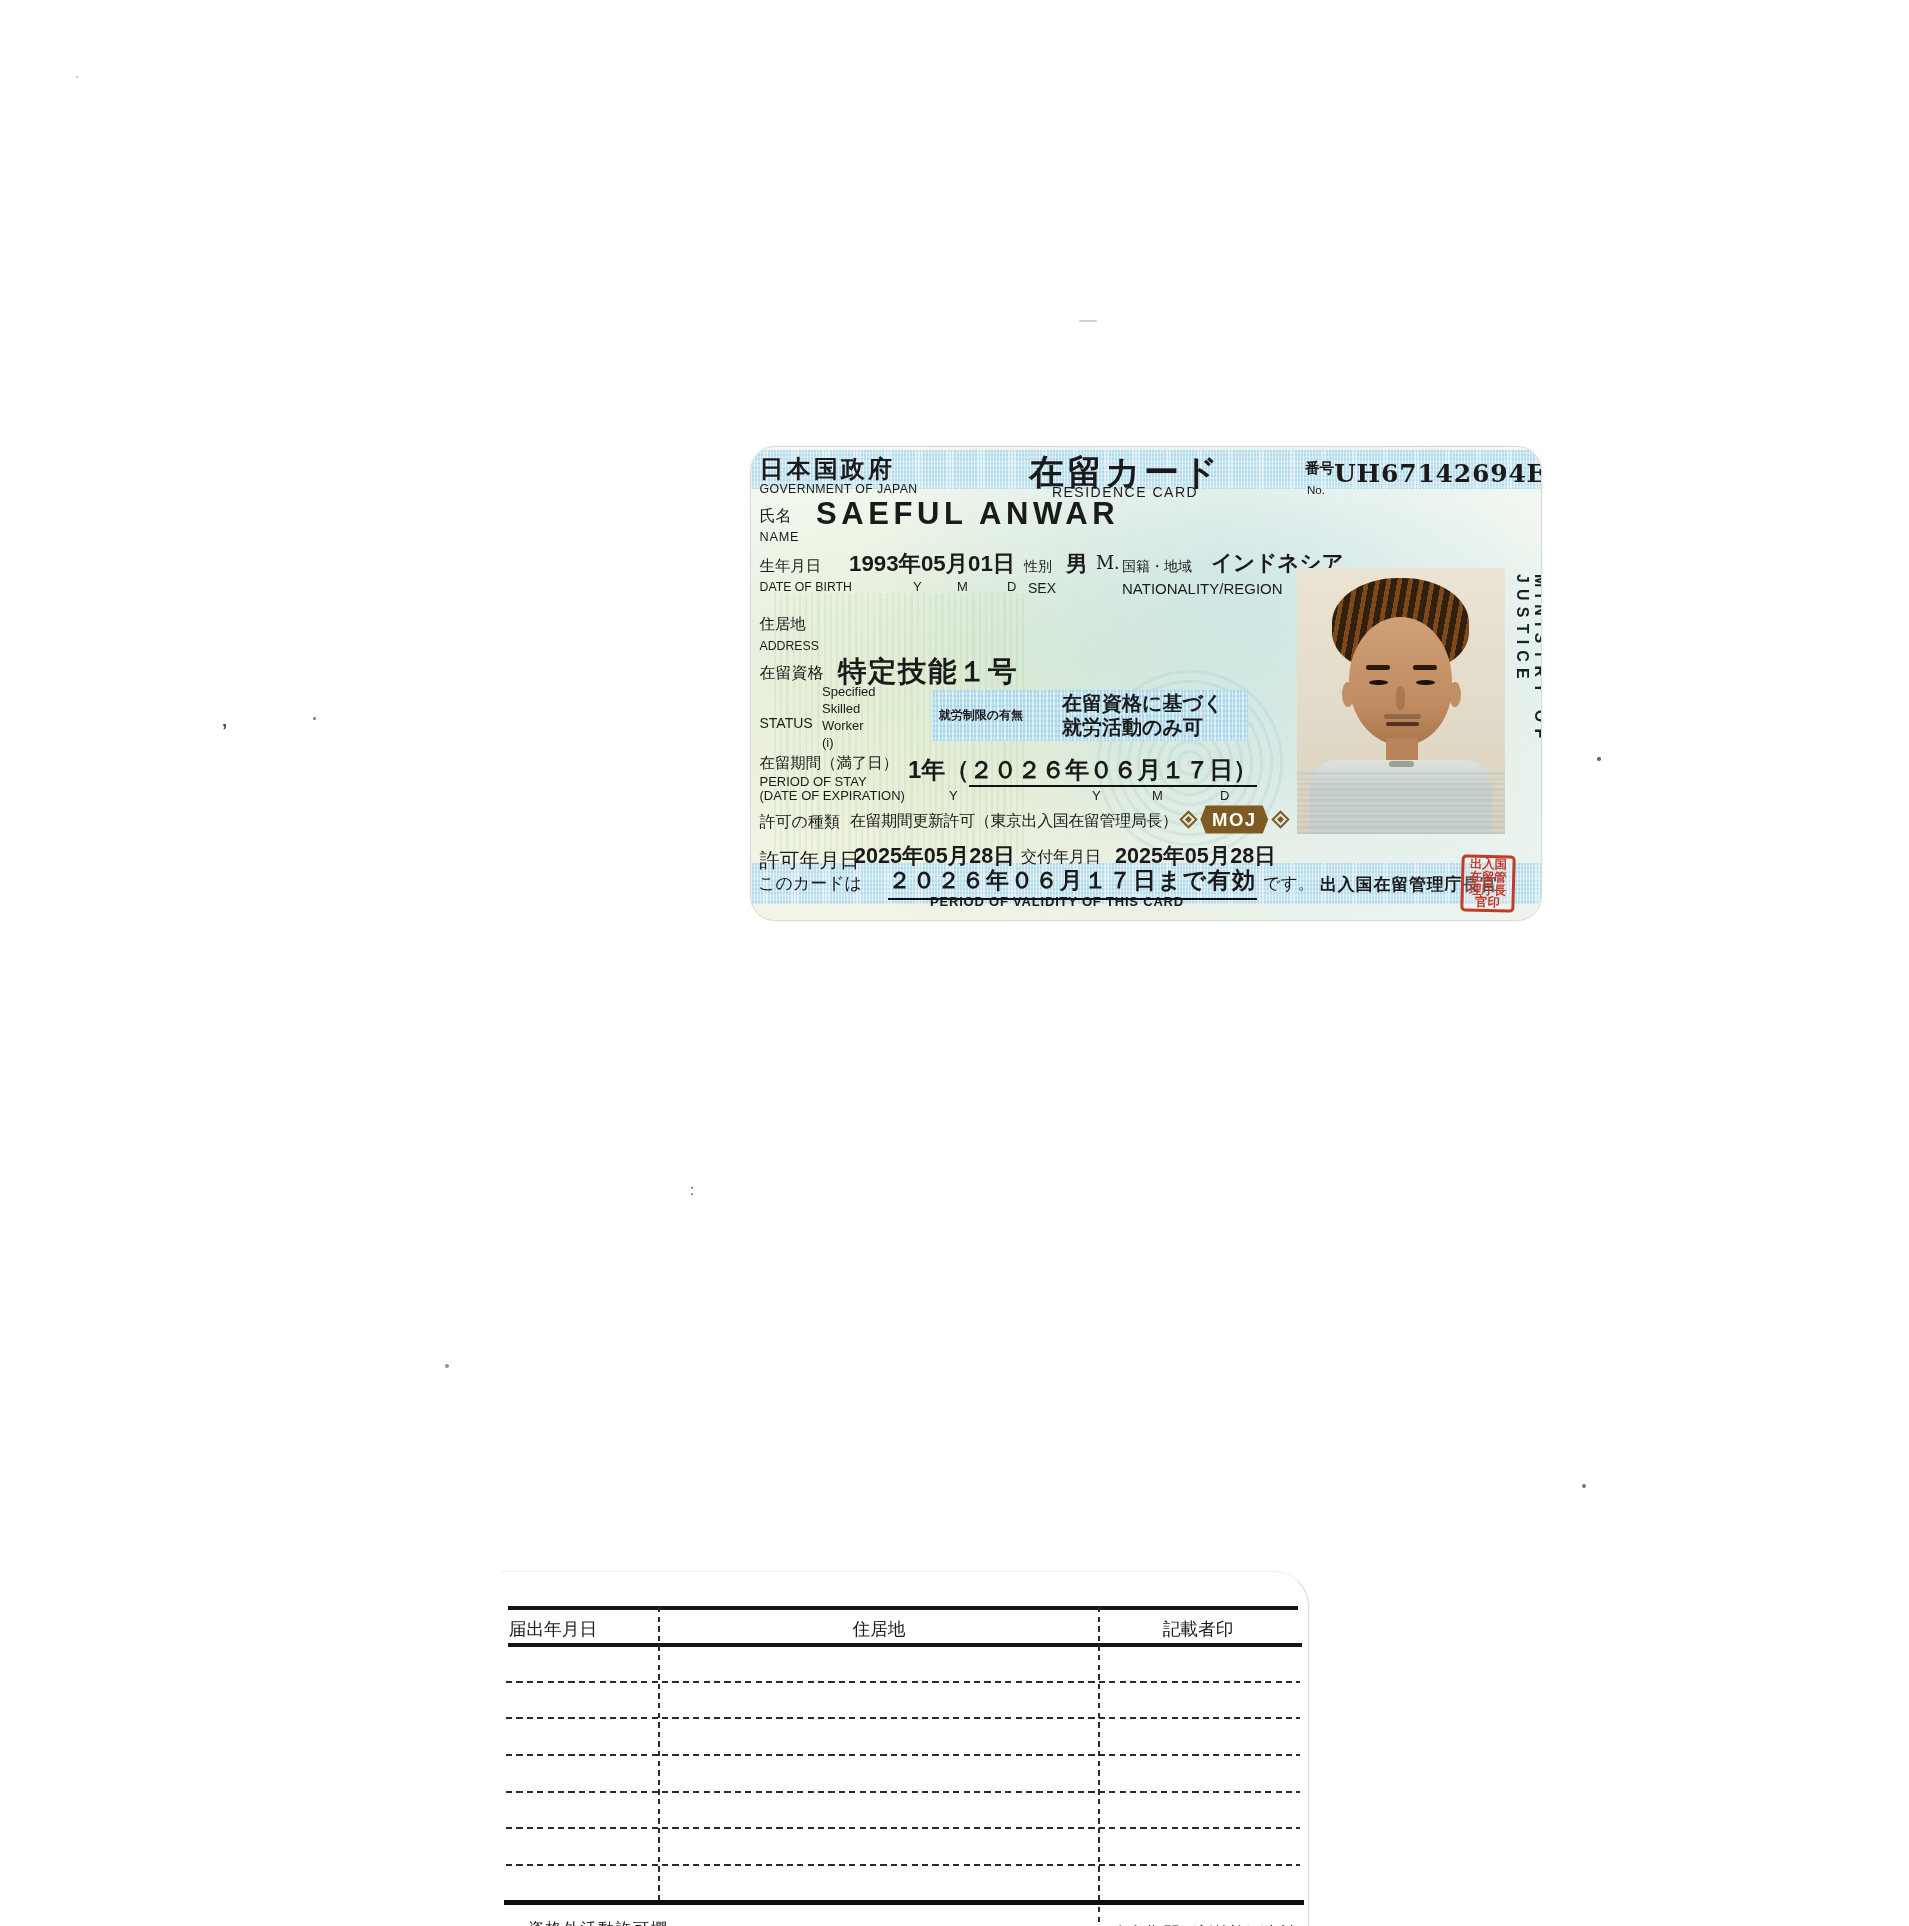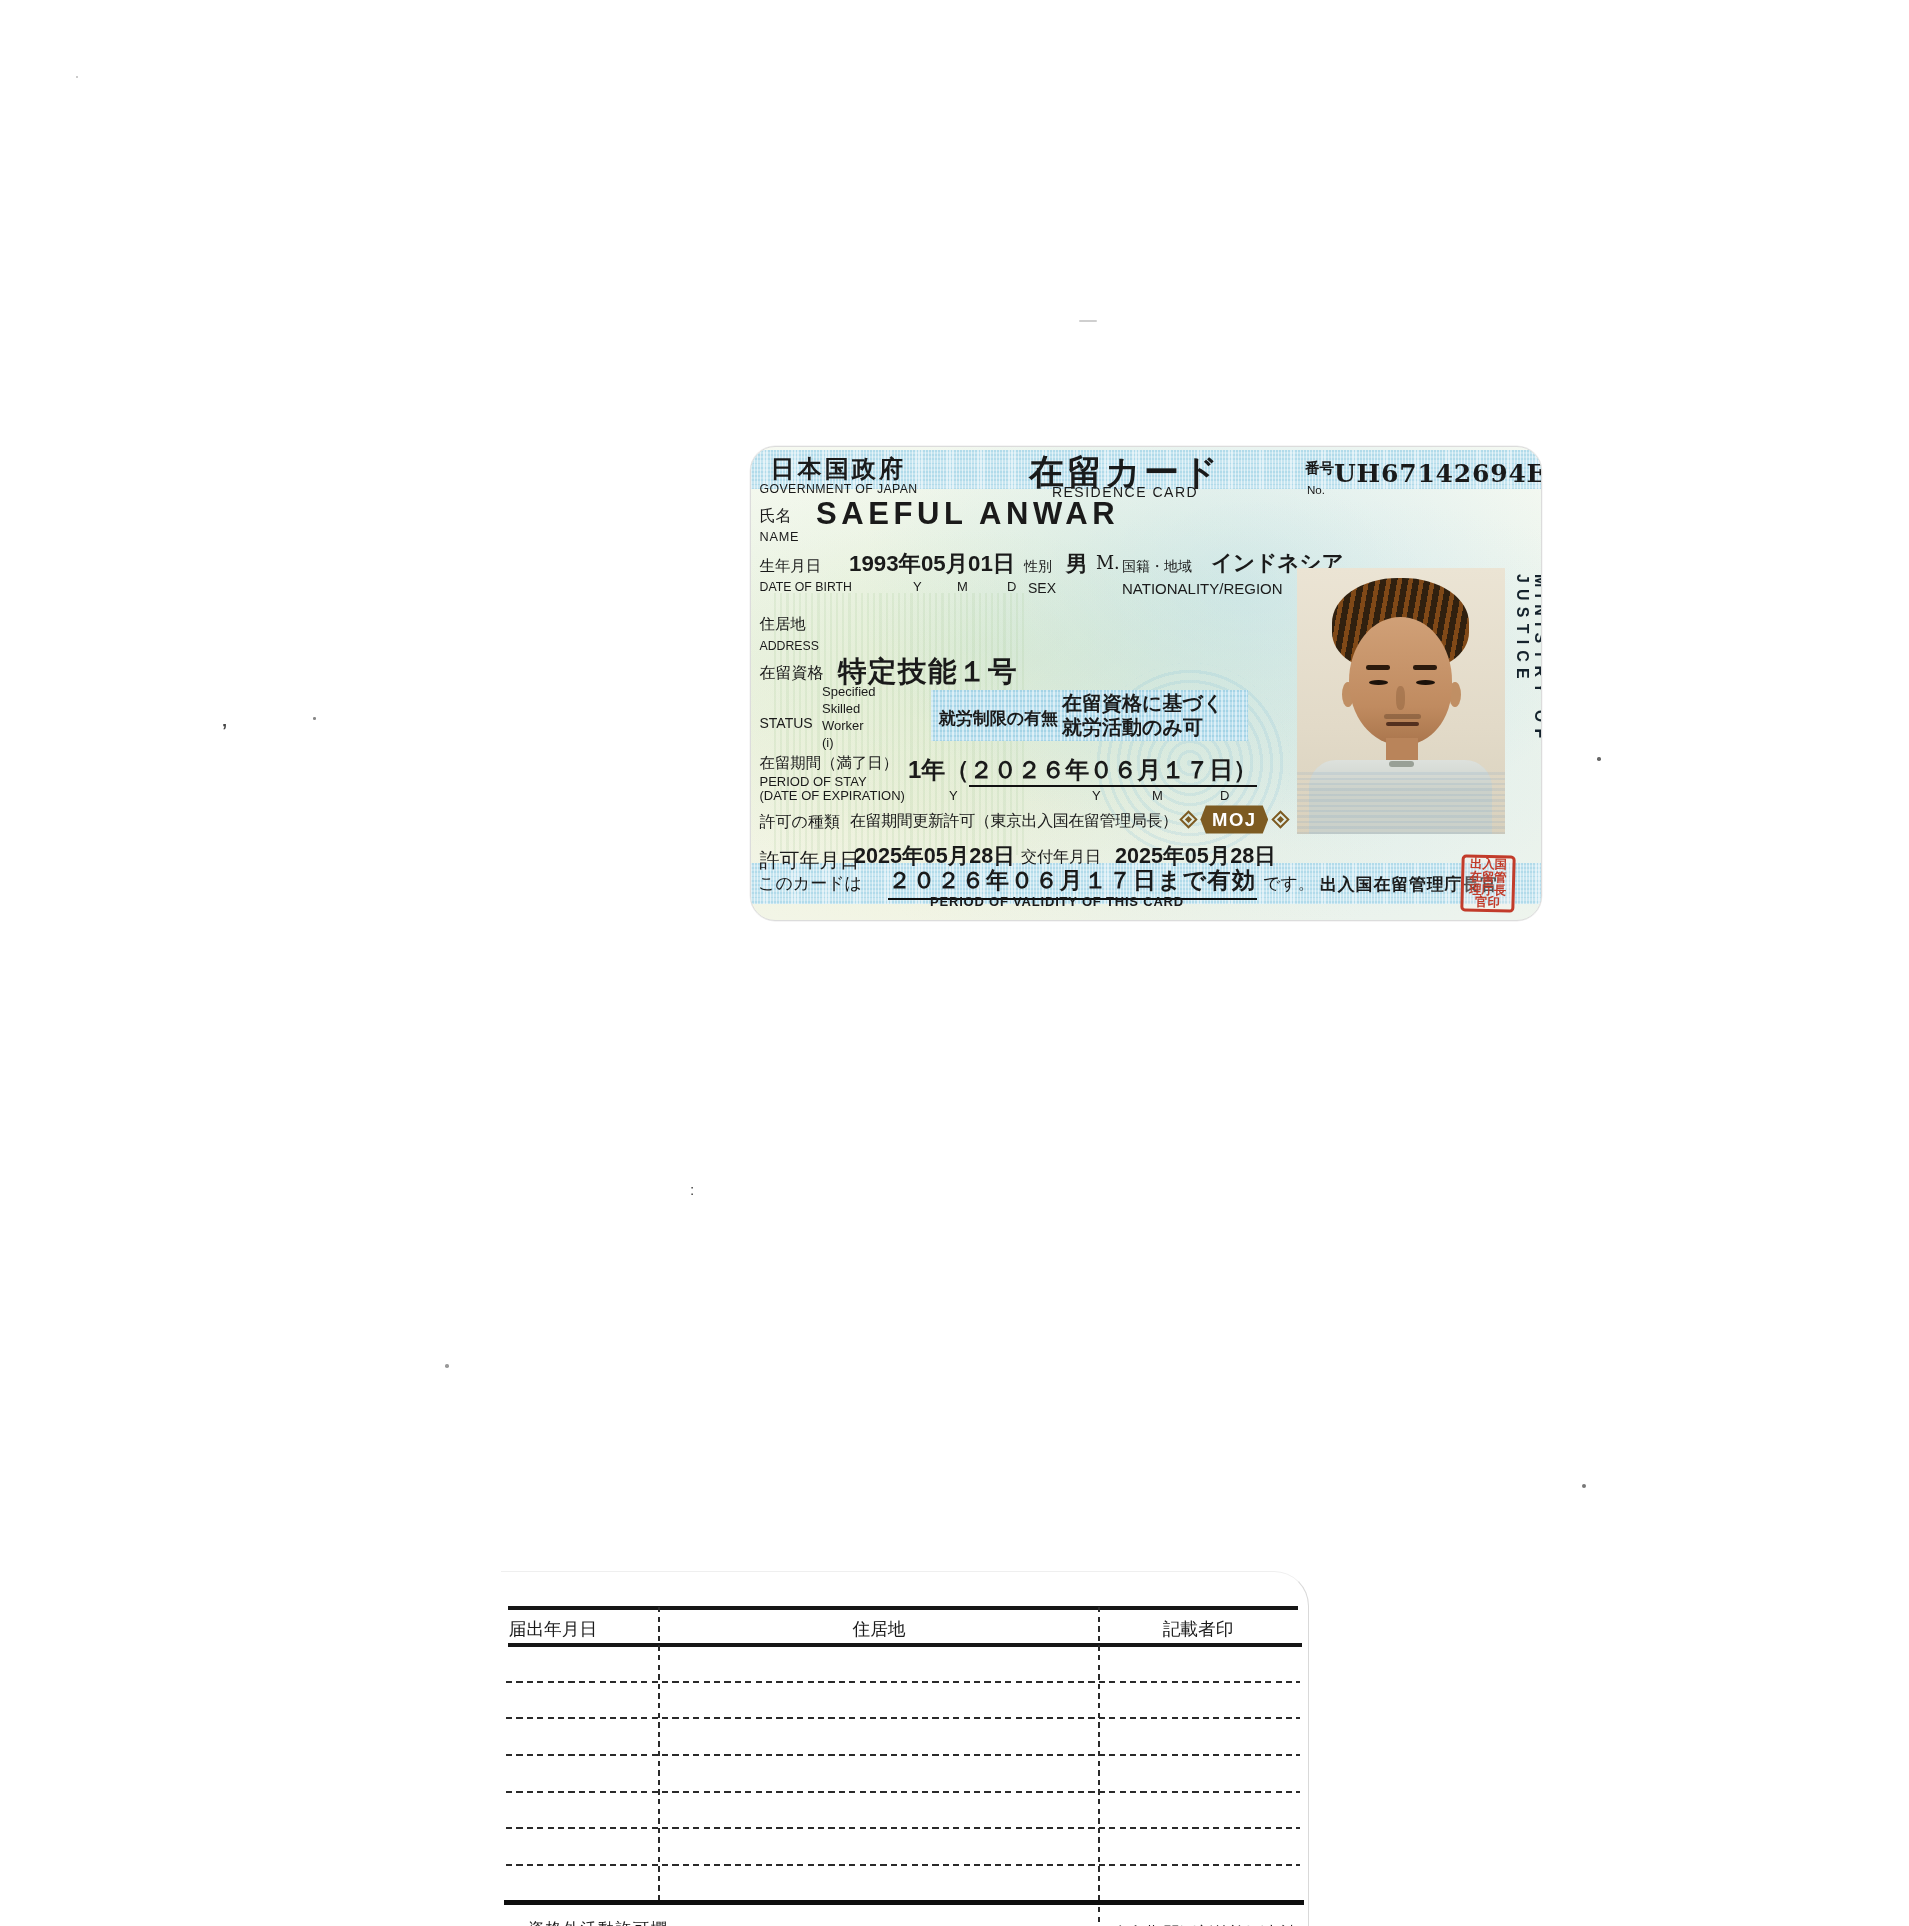"日本国政府" #gov-jp { padding-left: 11px -> none }
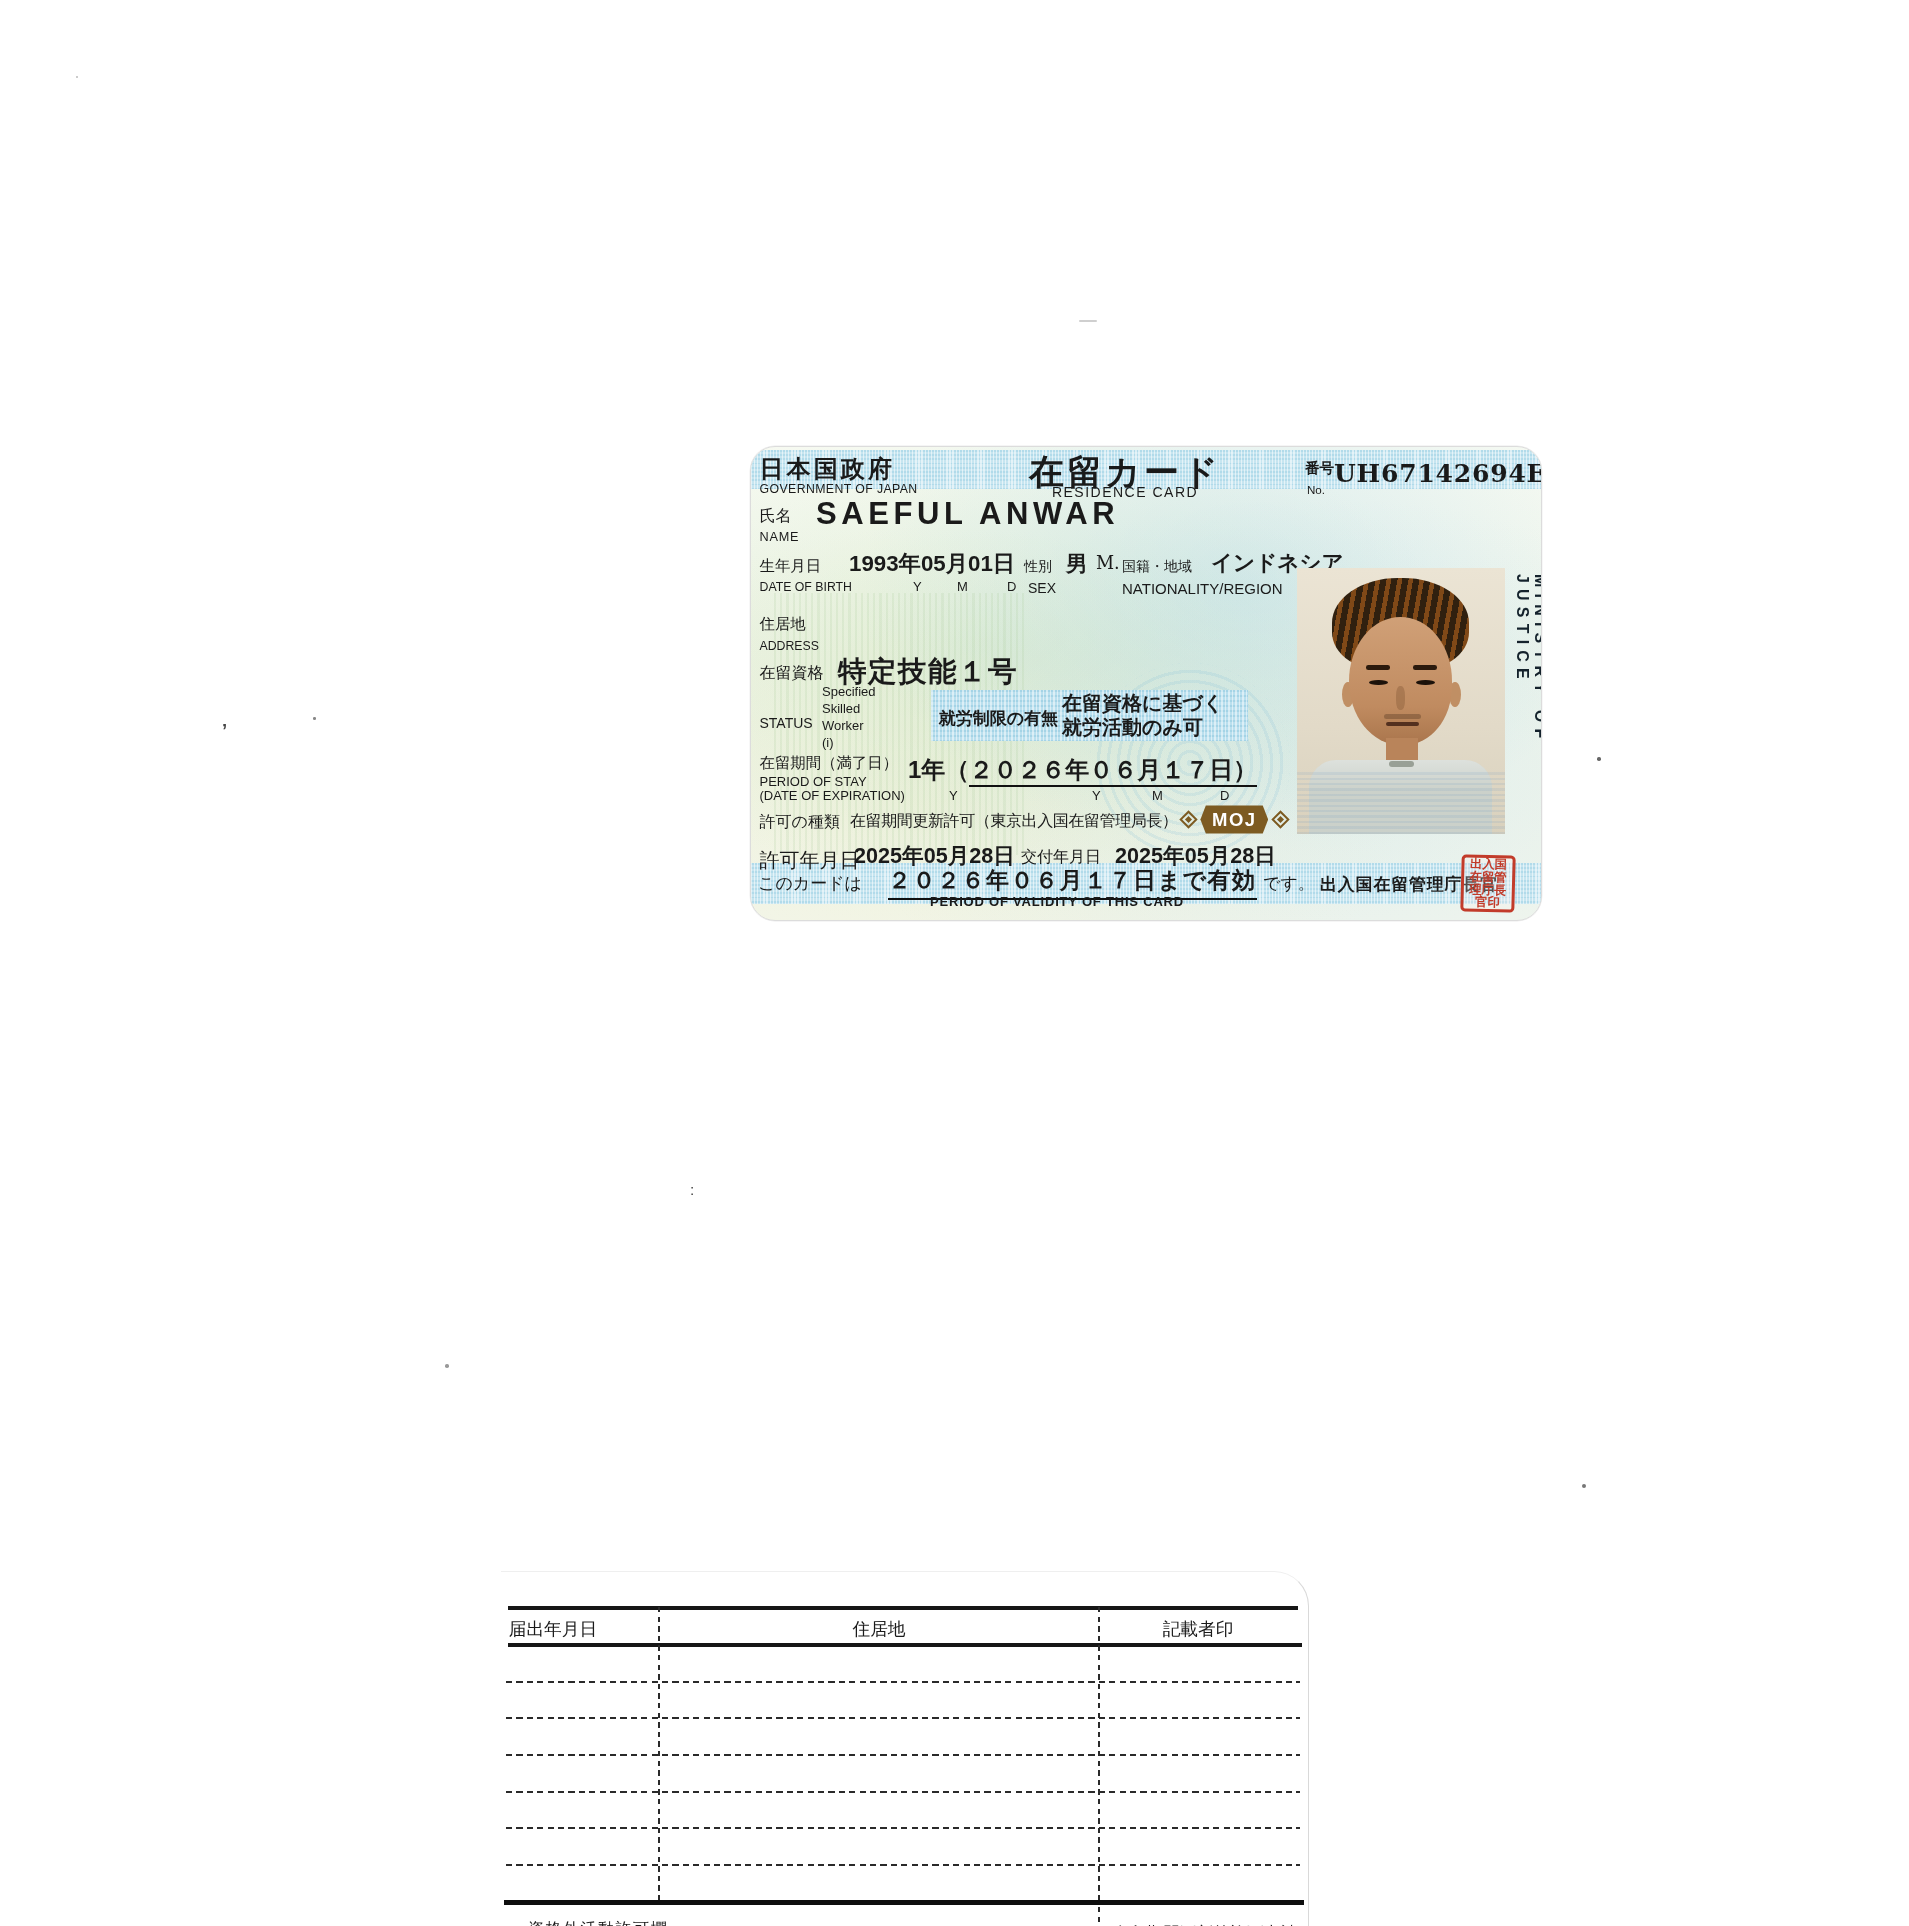"就労制限の有無" #work-label { font-size: 17px -> 12px }
